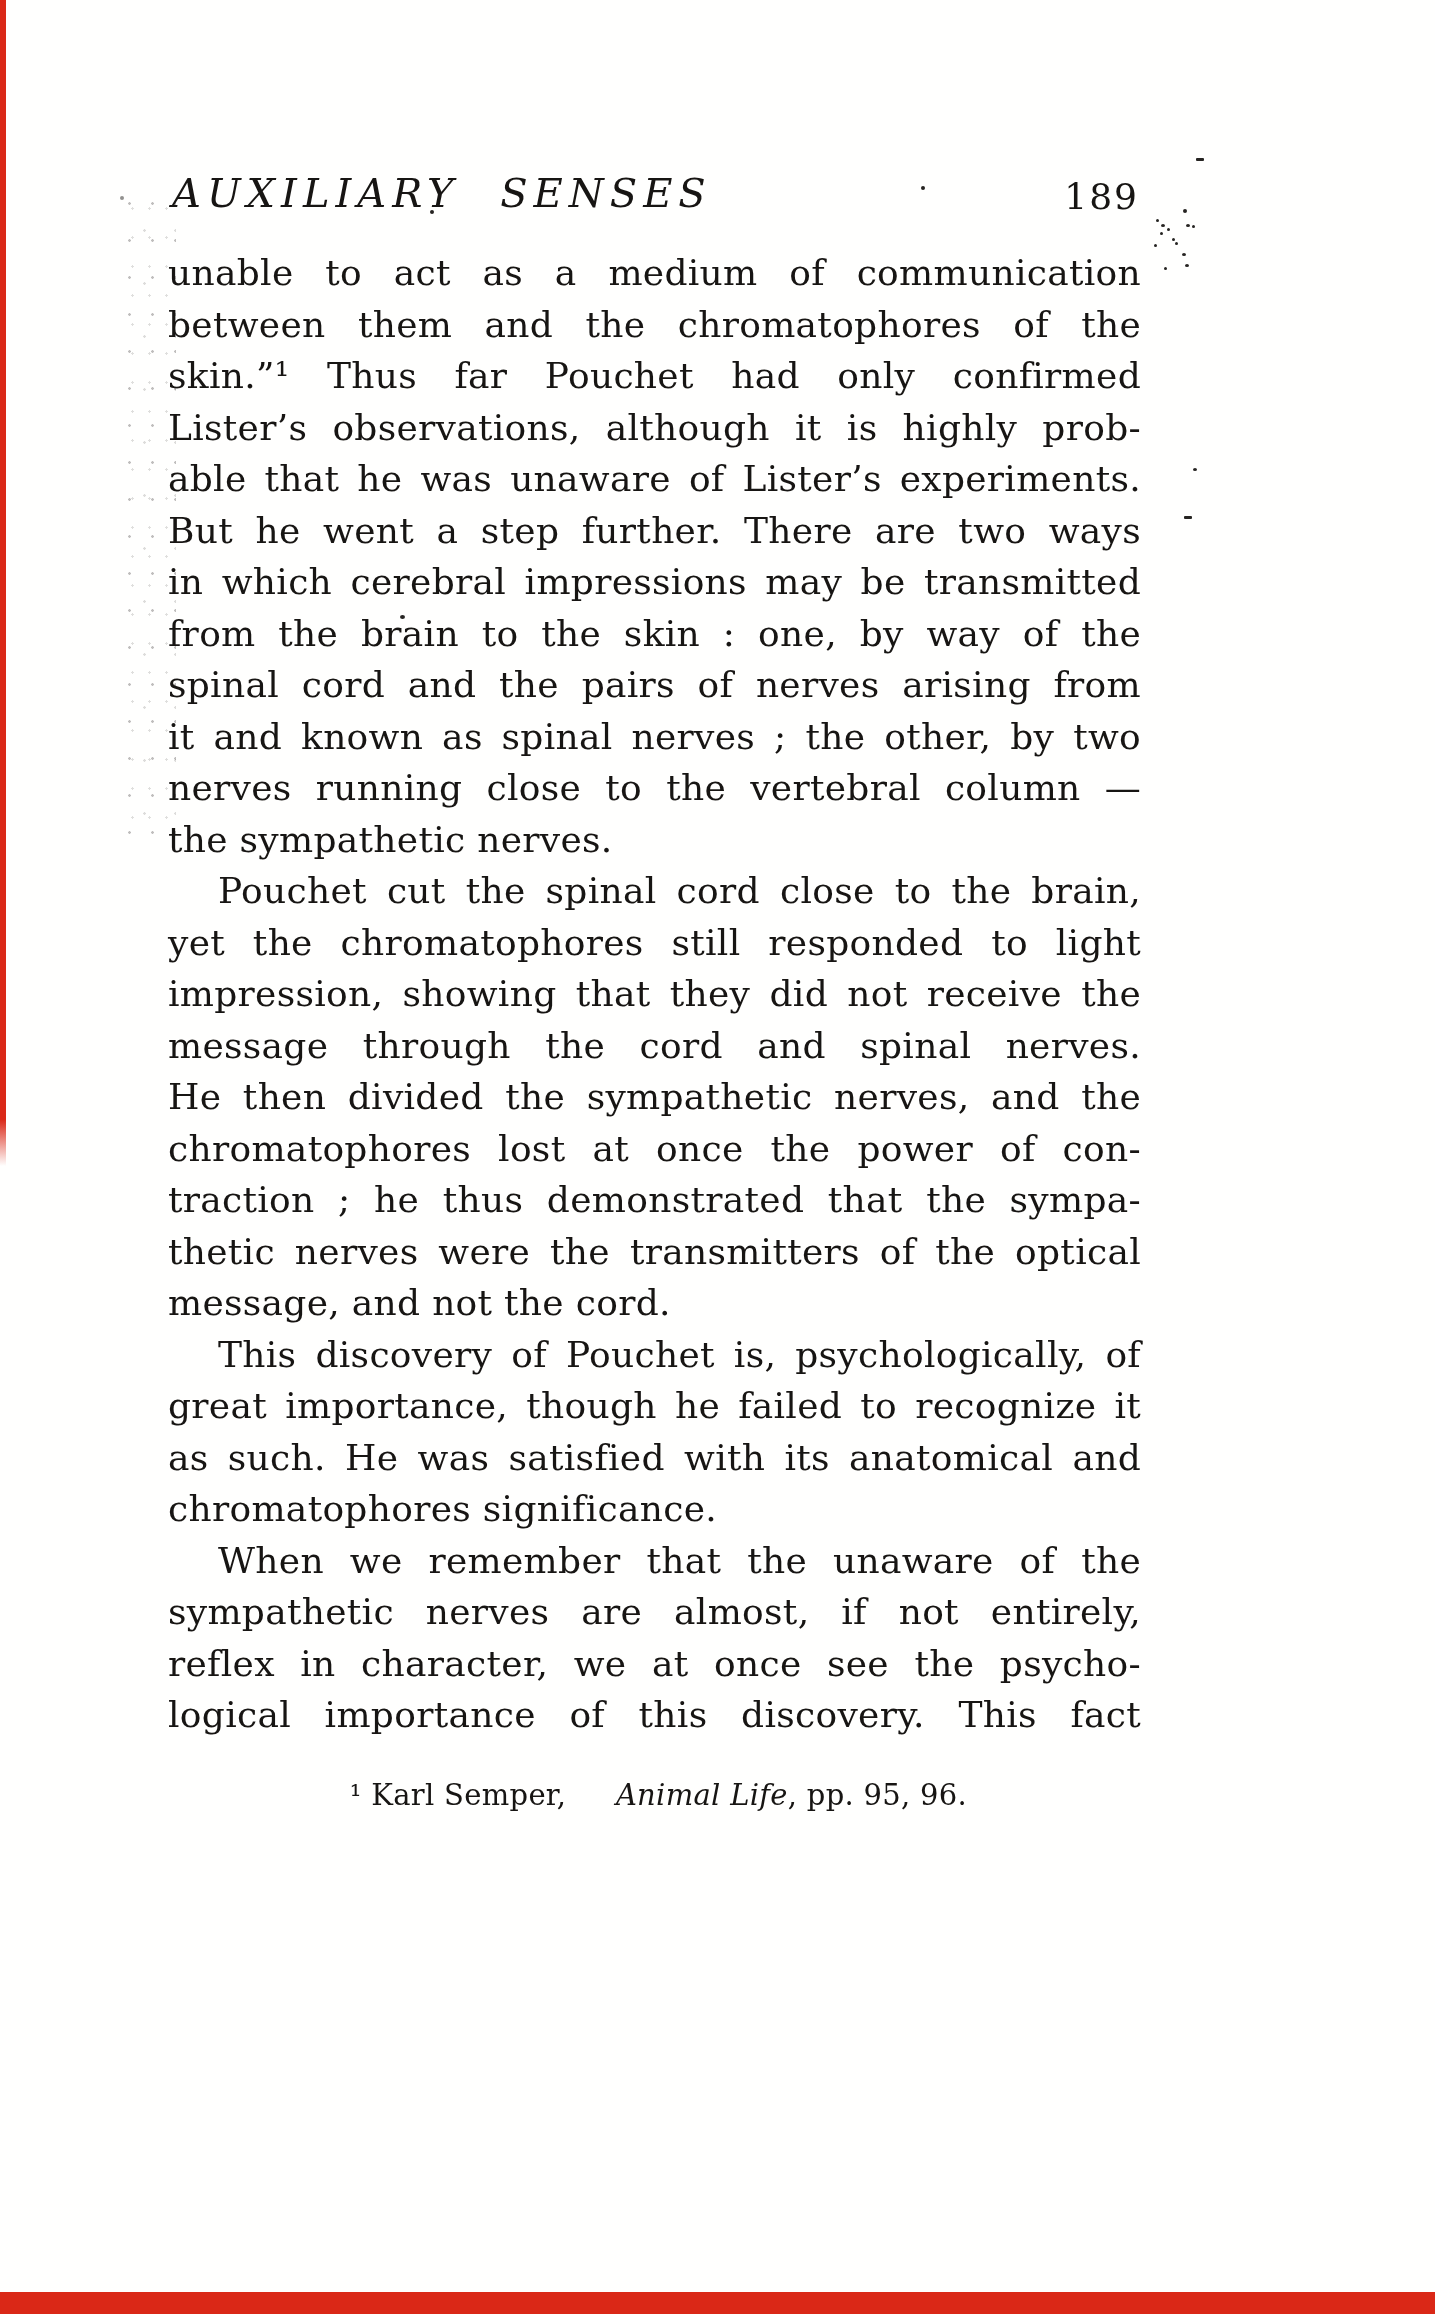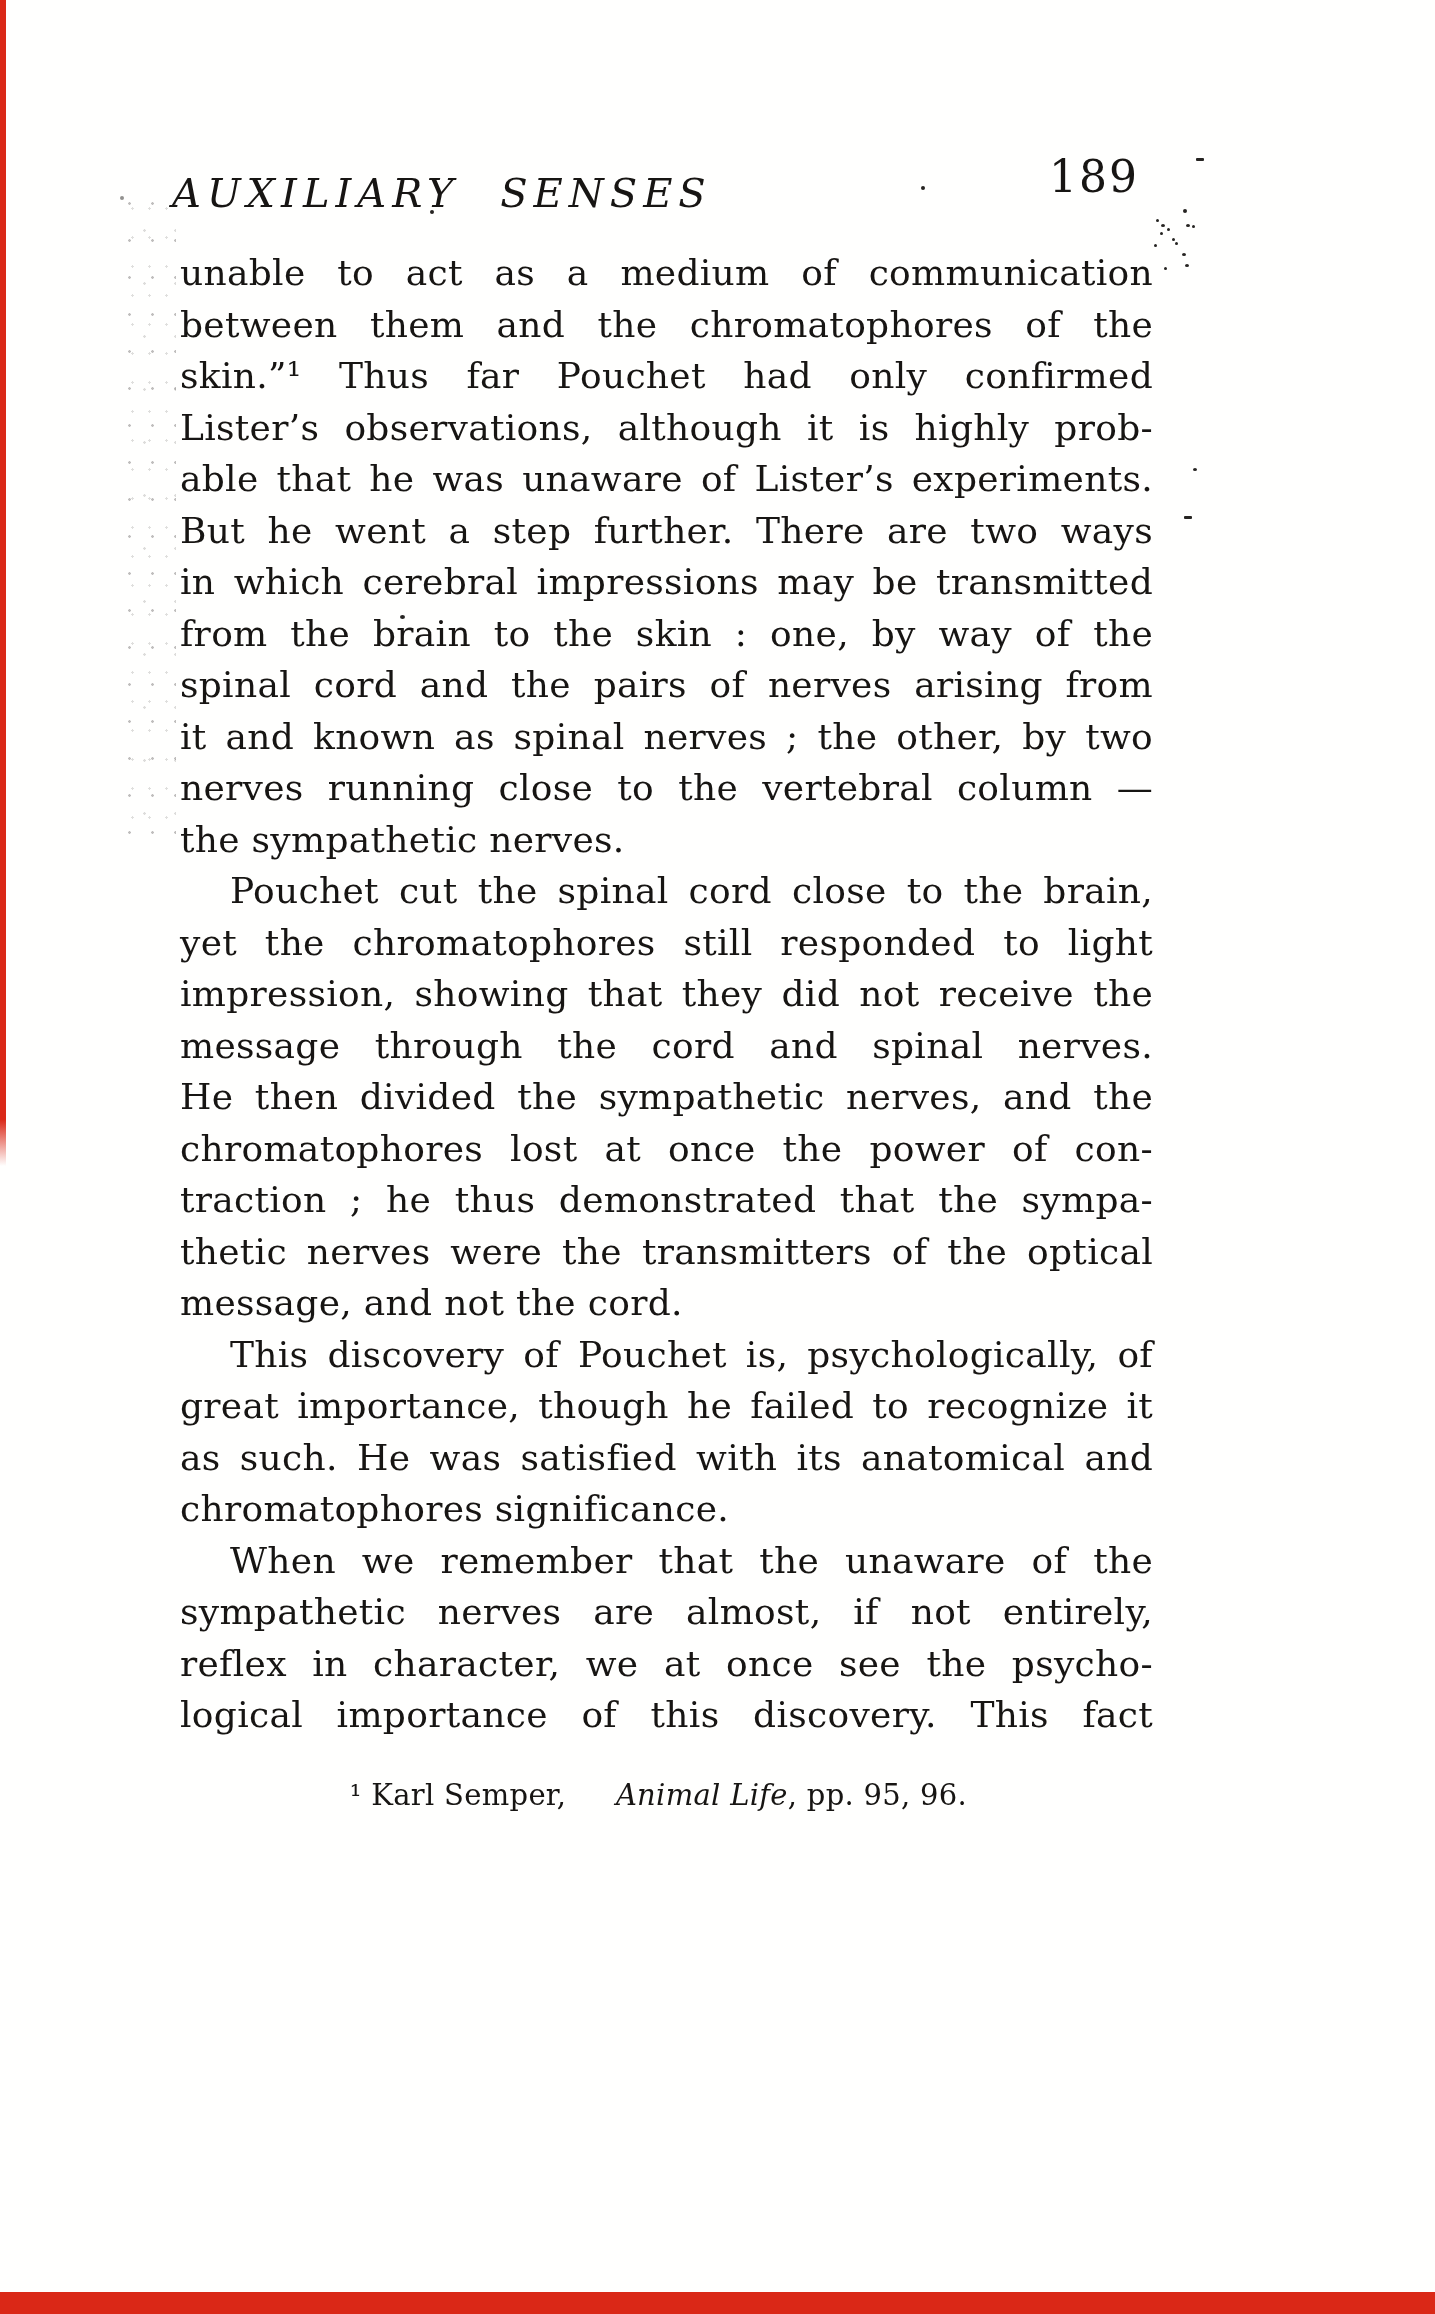"189" .folio { font-size: 44px -> 36px; top: 151px -> 176px }
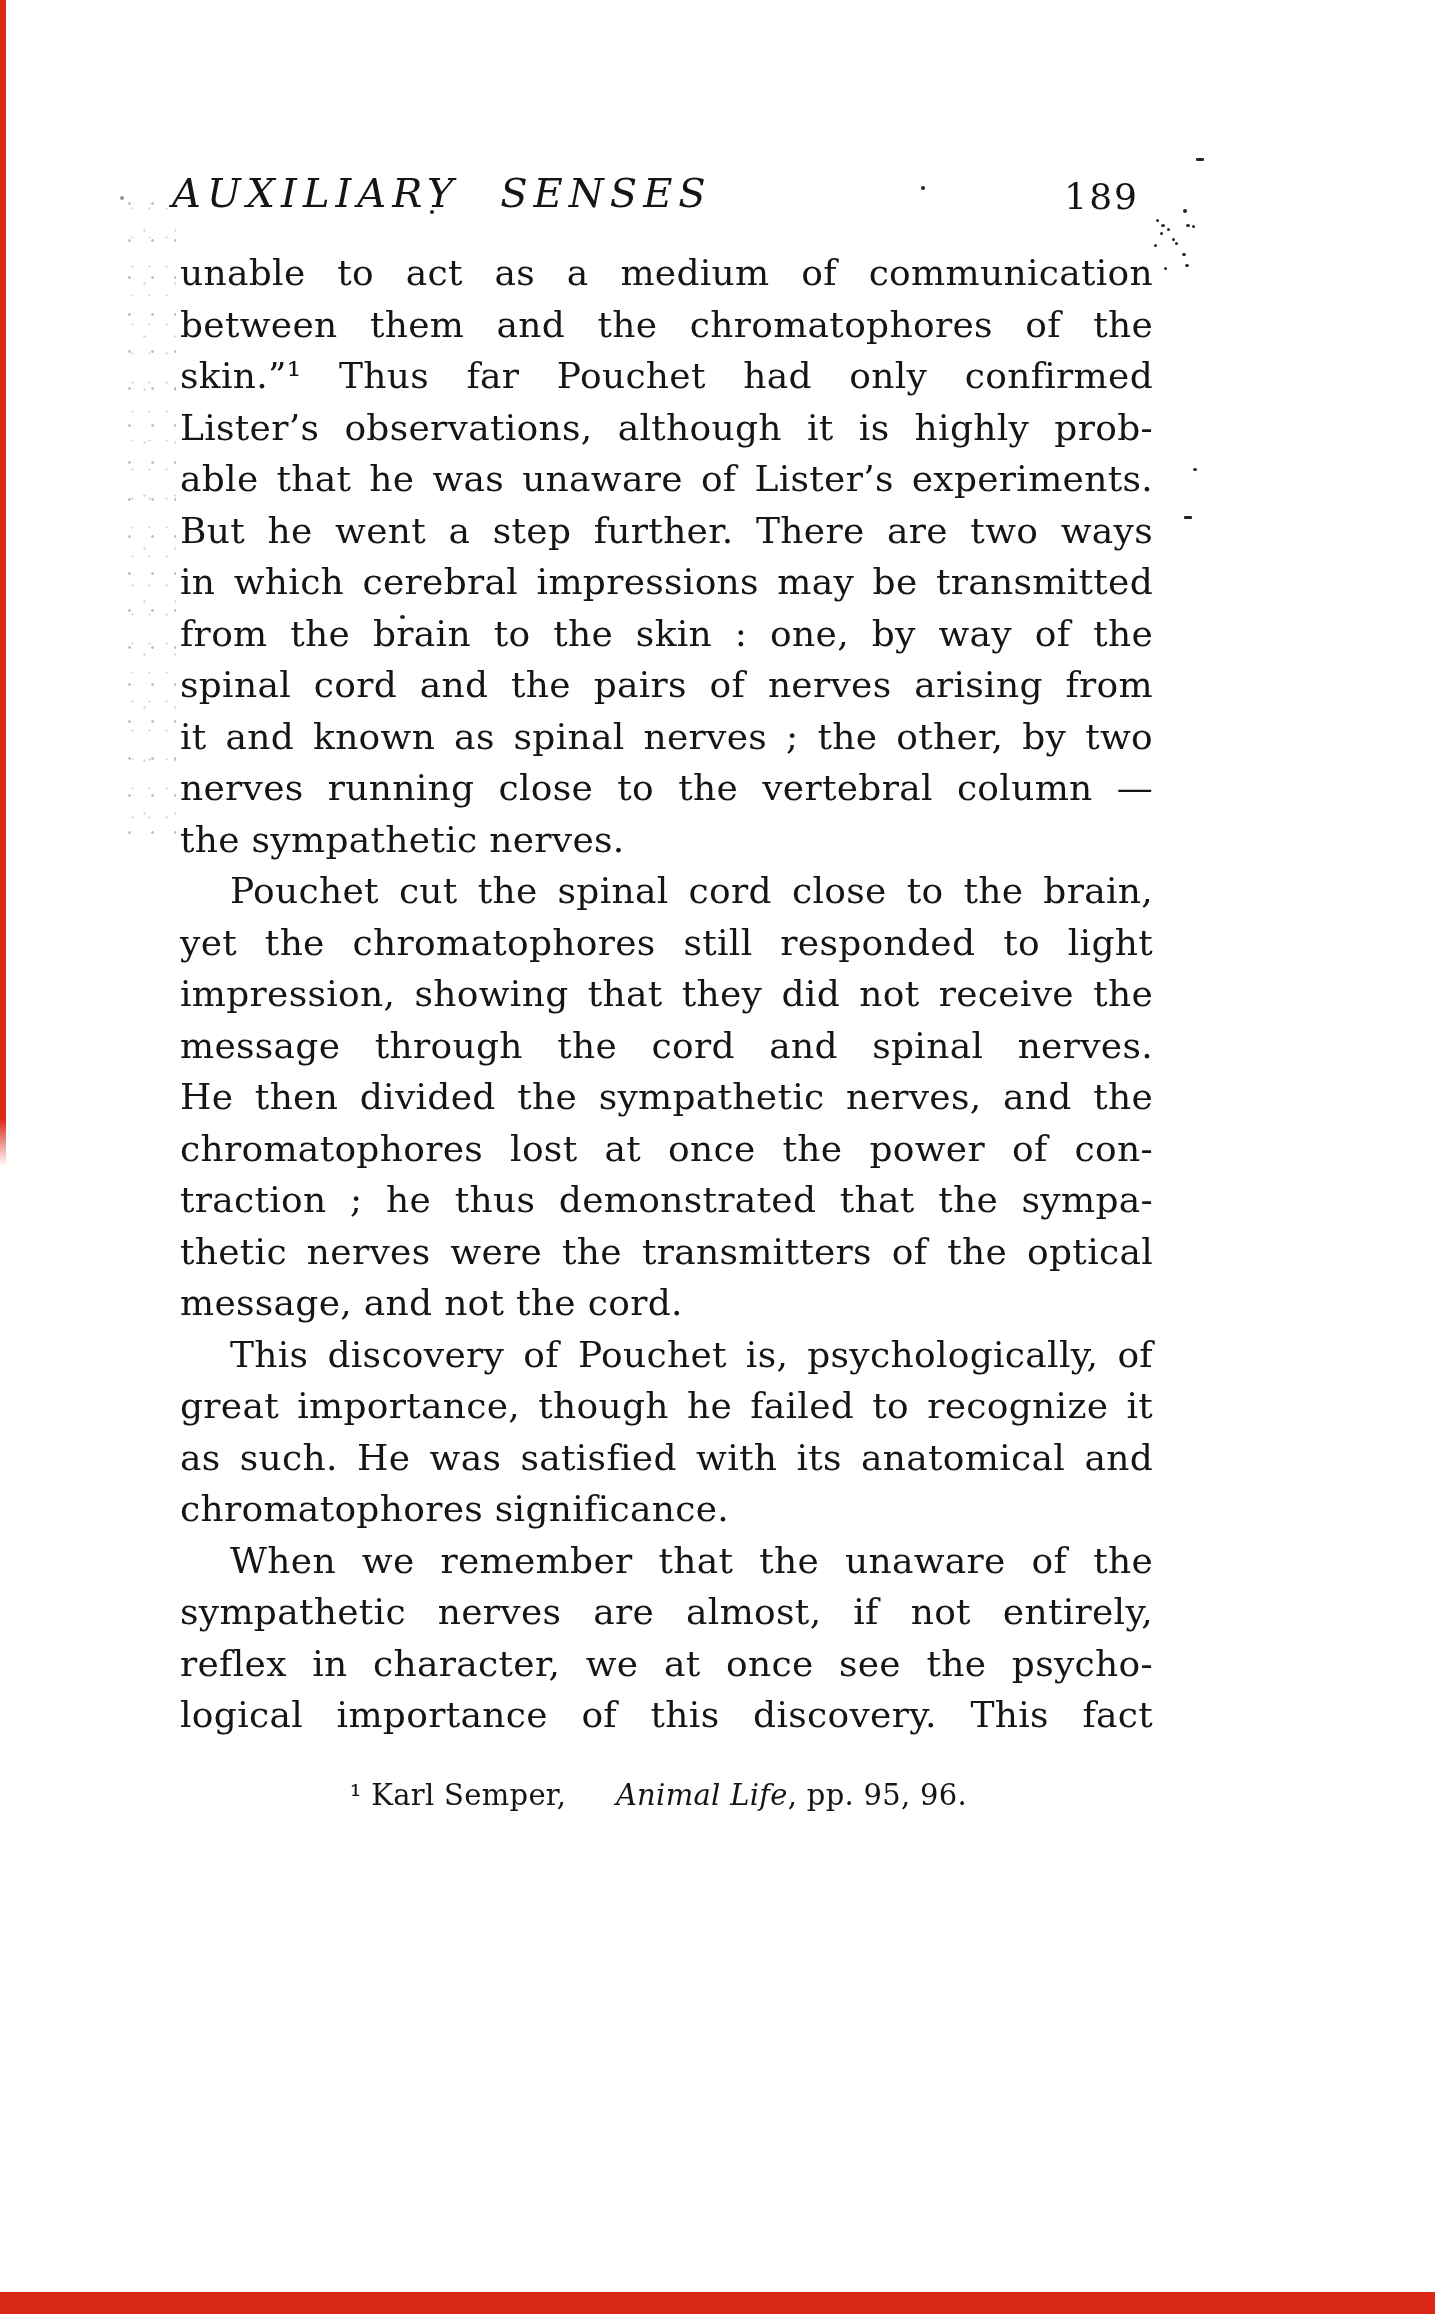"unable to act as a" .body-block { left: 180px -> 168px }
